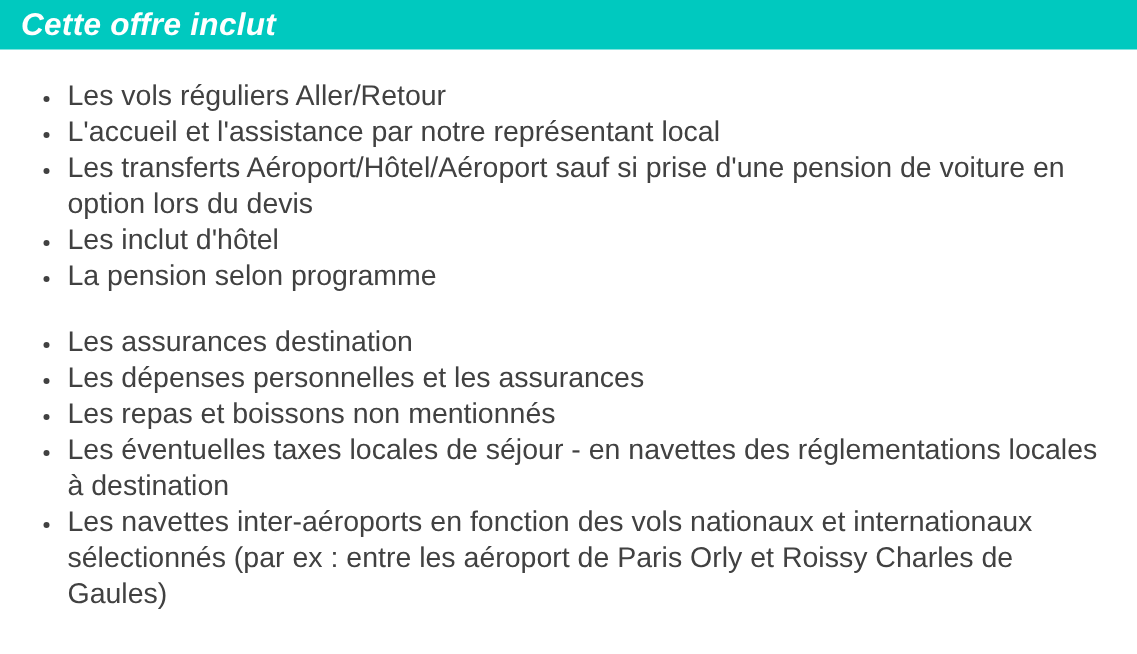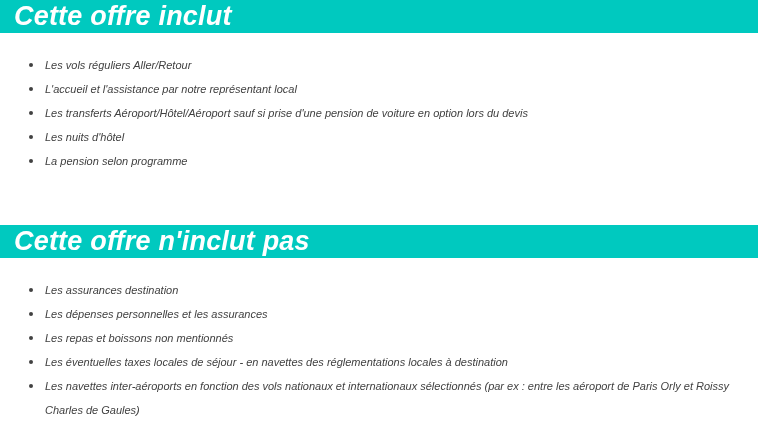"Cette offre inclut" .section-band-title { font-size: 27px -> 21px }
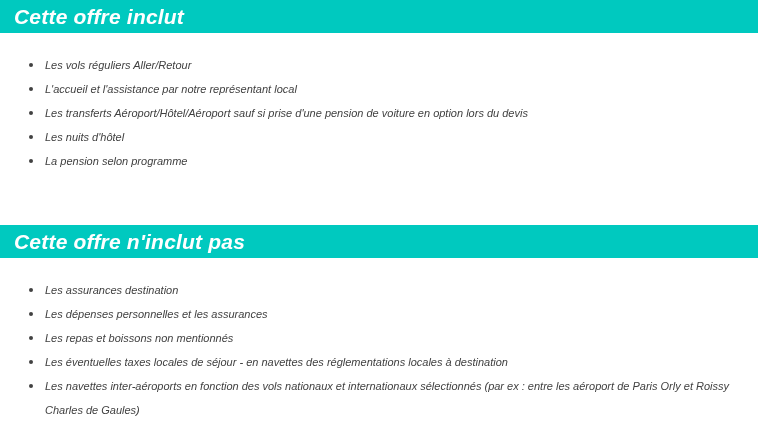"Les vols réguliers Aller/Retour" .offer-list li { font-size: 11px -> 19px; font-style: italic -> none }
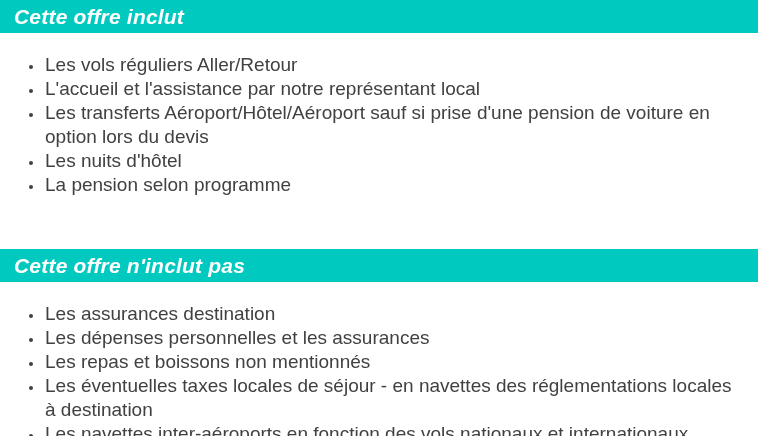"Les nuits d'hôtel" li { text: nuits -> inclut }
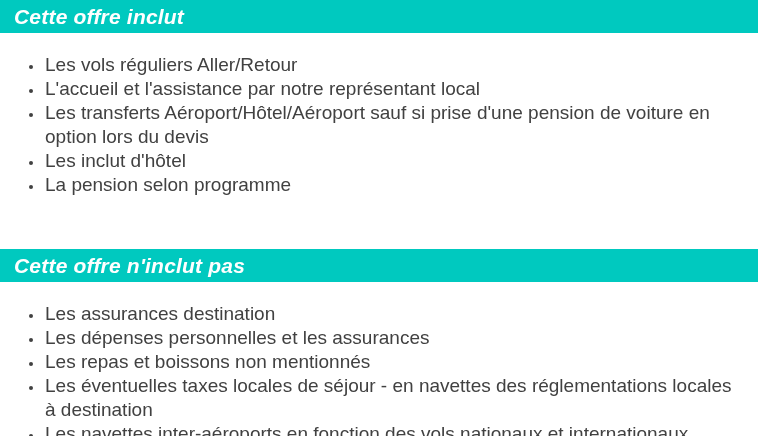"Cette offre n'inclut pas" div.section-band { html: <div> <span>Cette offre n'inclut pas</span> </div> -> none }
